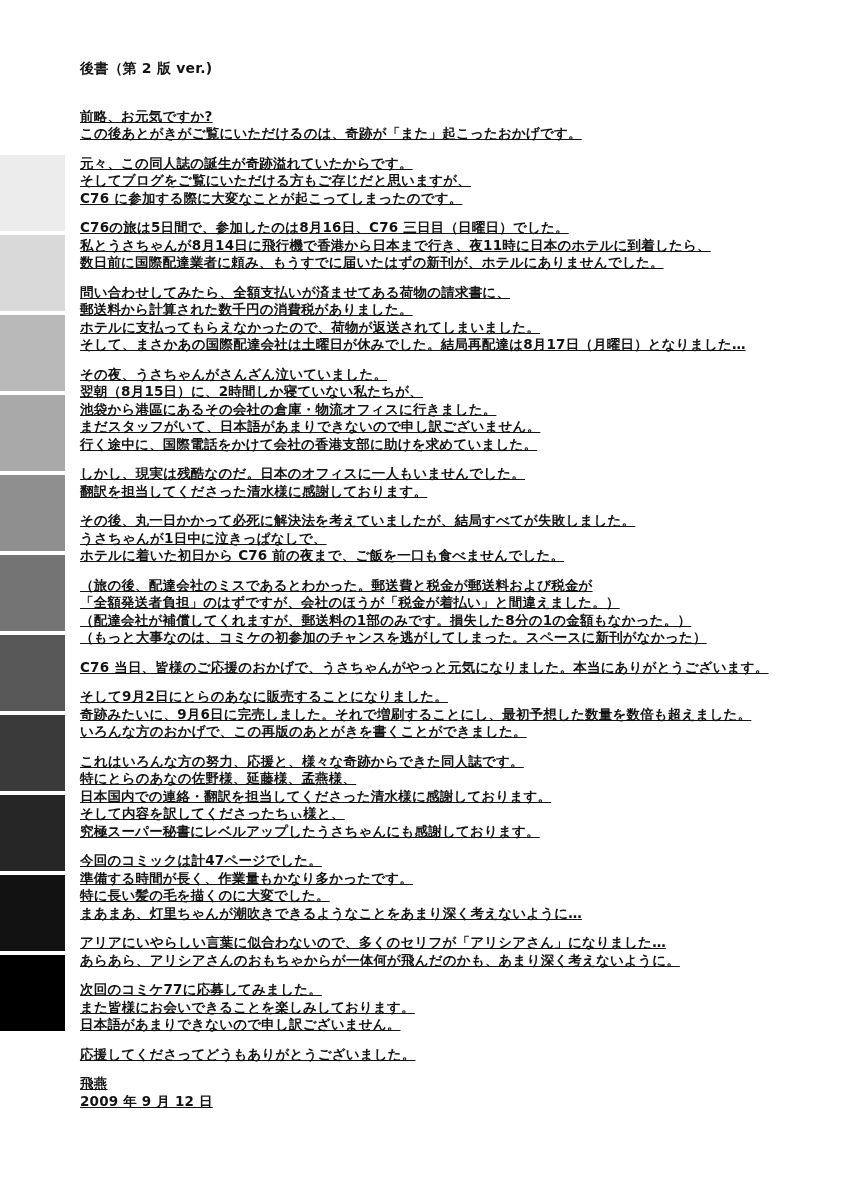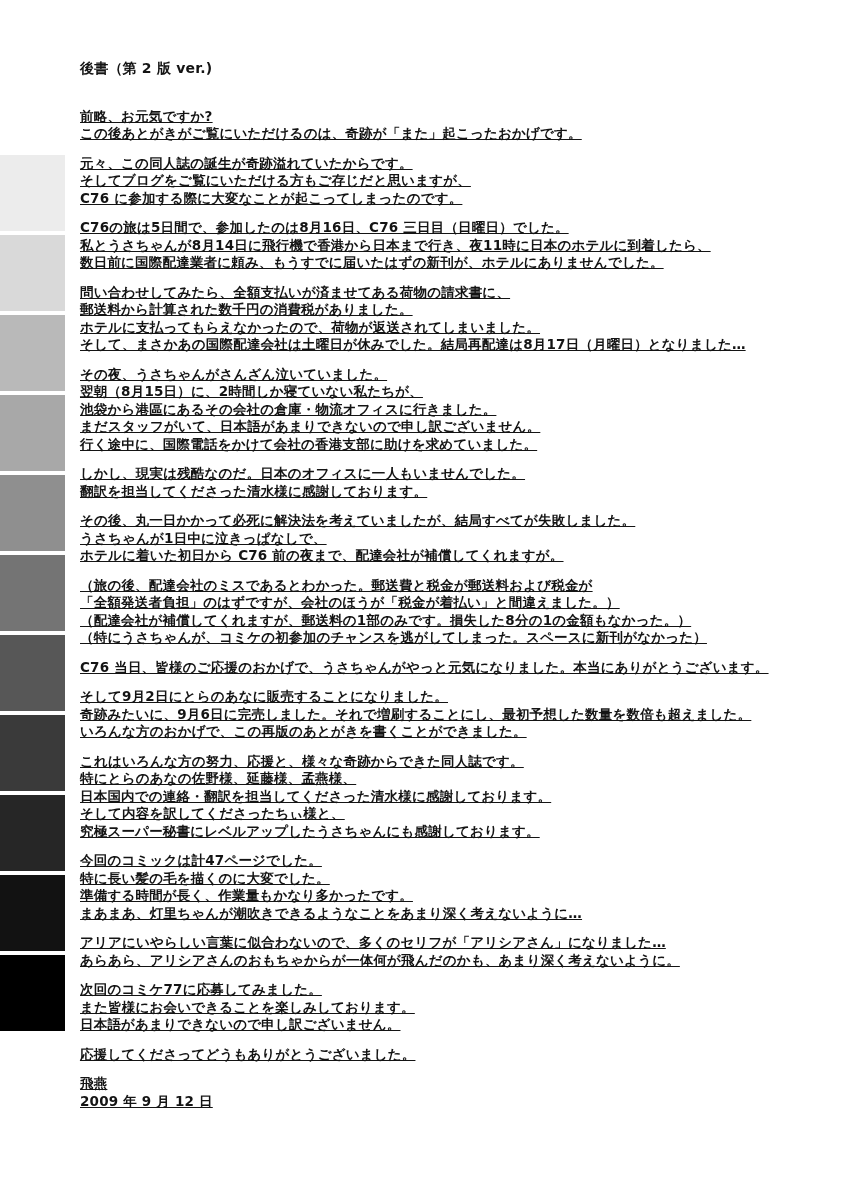"ホテルに着いた初日から C76 前の夜まで、配達会社が補償してくれますが。" div.line { text: 配達会社が補償してくれますが -> ご飯を一口も食べませんでした }
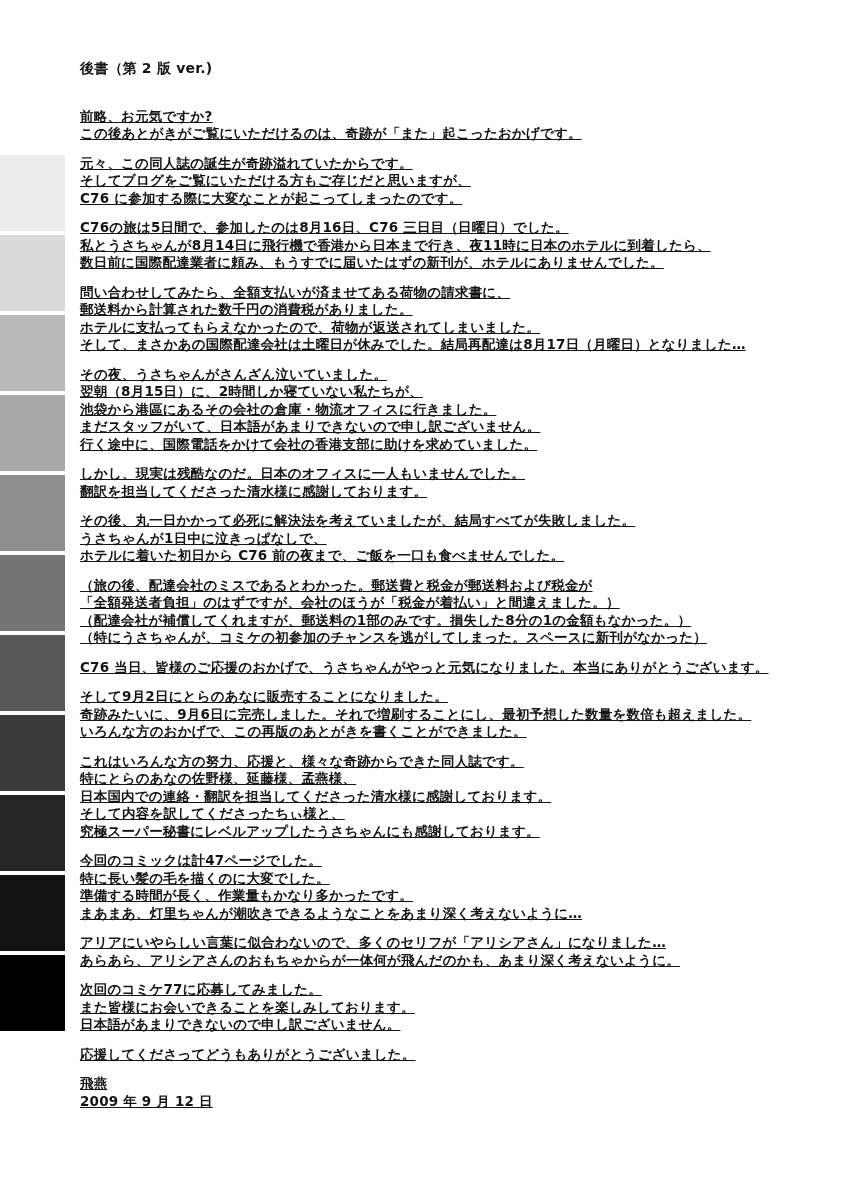"（特にうさちゃんが、コミケの初参加のチャンスを逃がしてしまった。スペースに新刊が" div.line { text: 特にうさちゃんが -> もっと大事なのは }
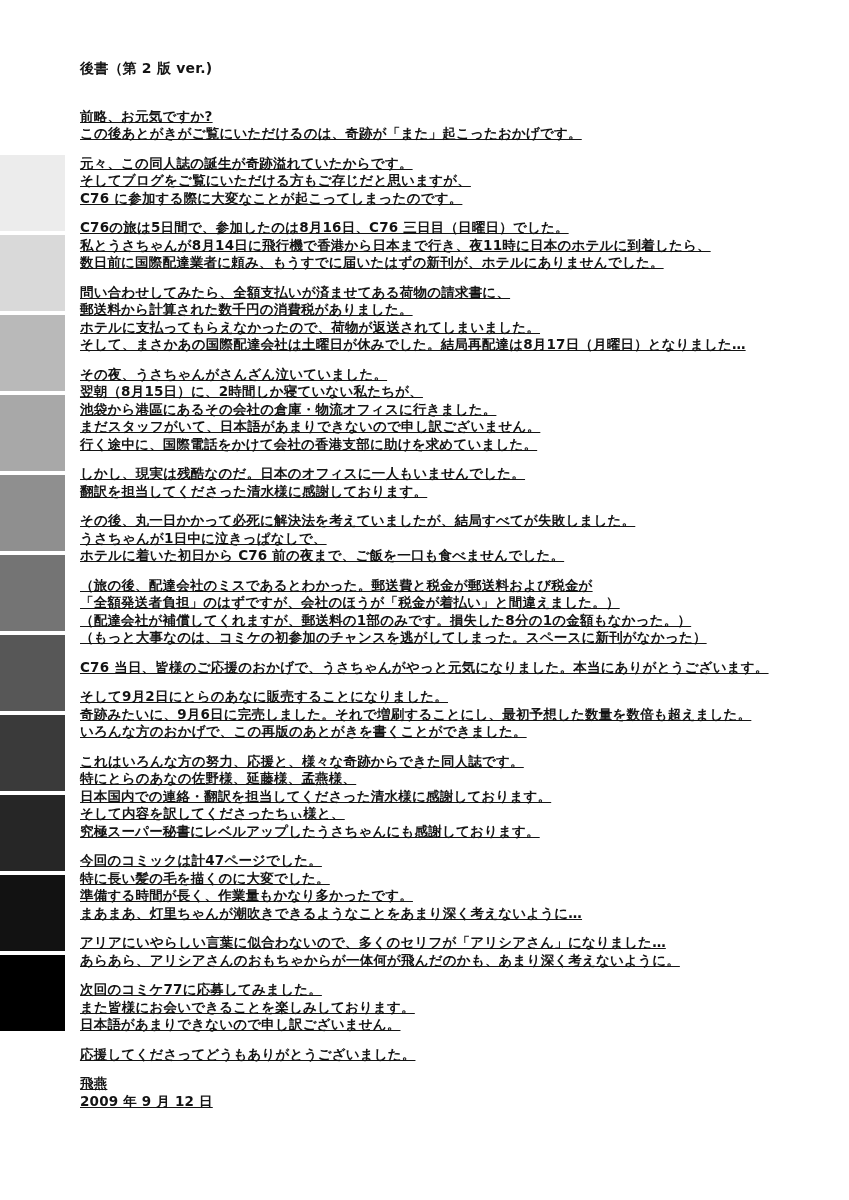"特に長い髪の毛を描くのに大変でした。" div.line { order: before "準備する時間が長く、作業量もかなり多かったです。" -> after "準備する時間が長く、作業量もかなり多かったです。" }
